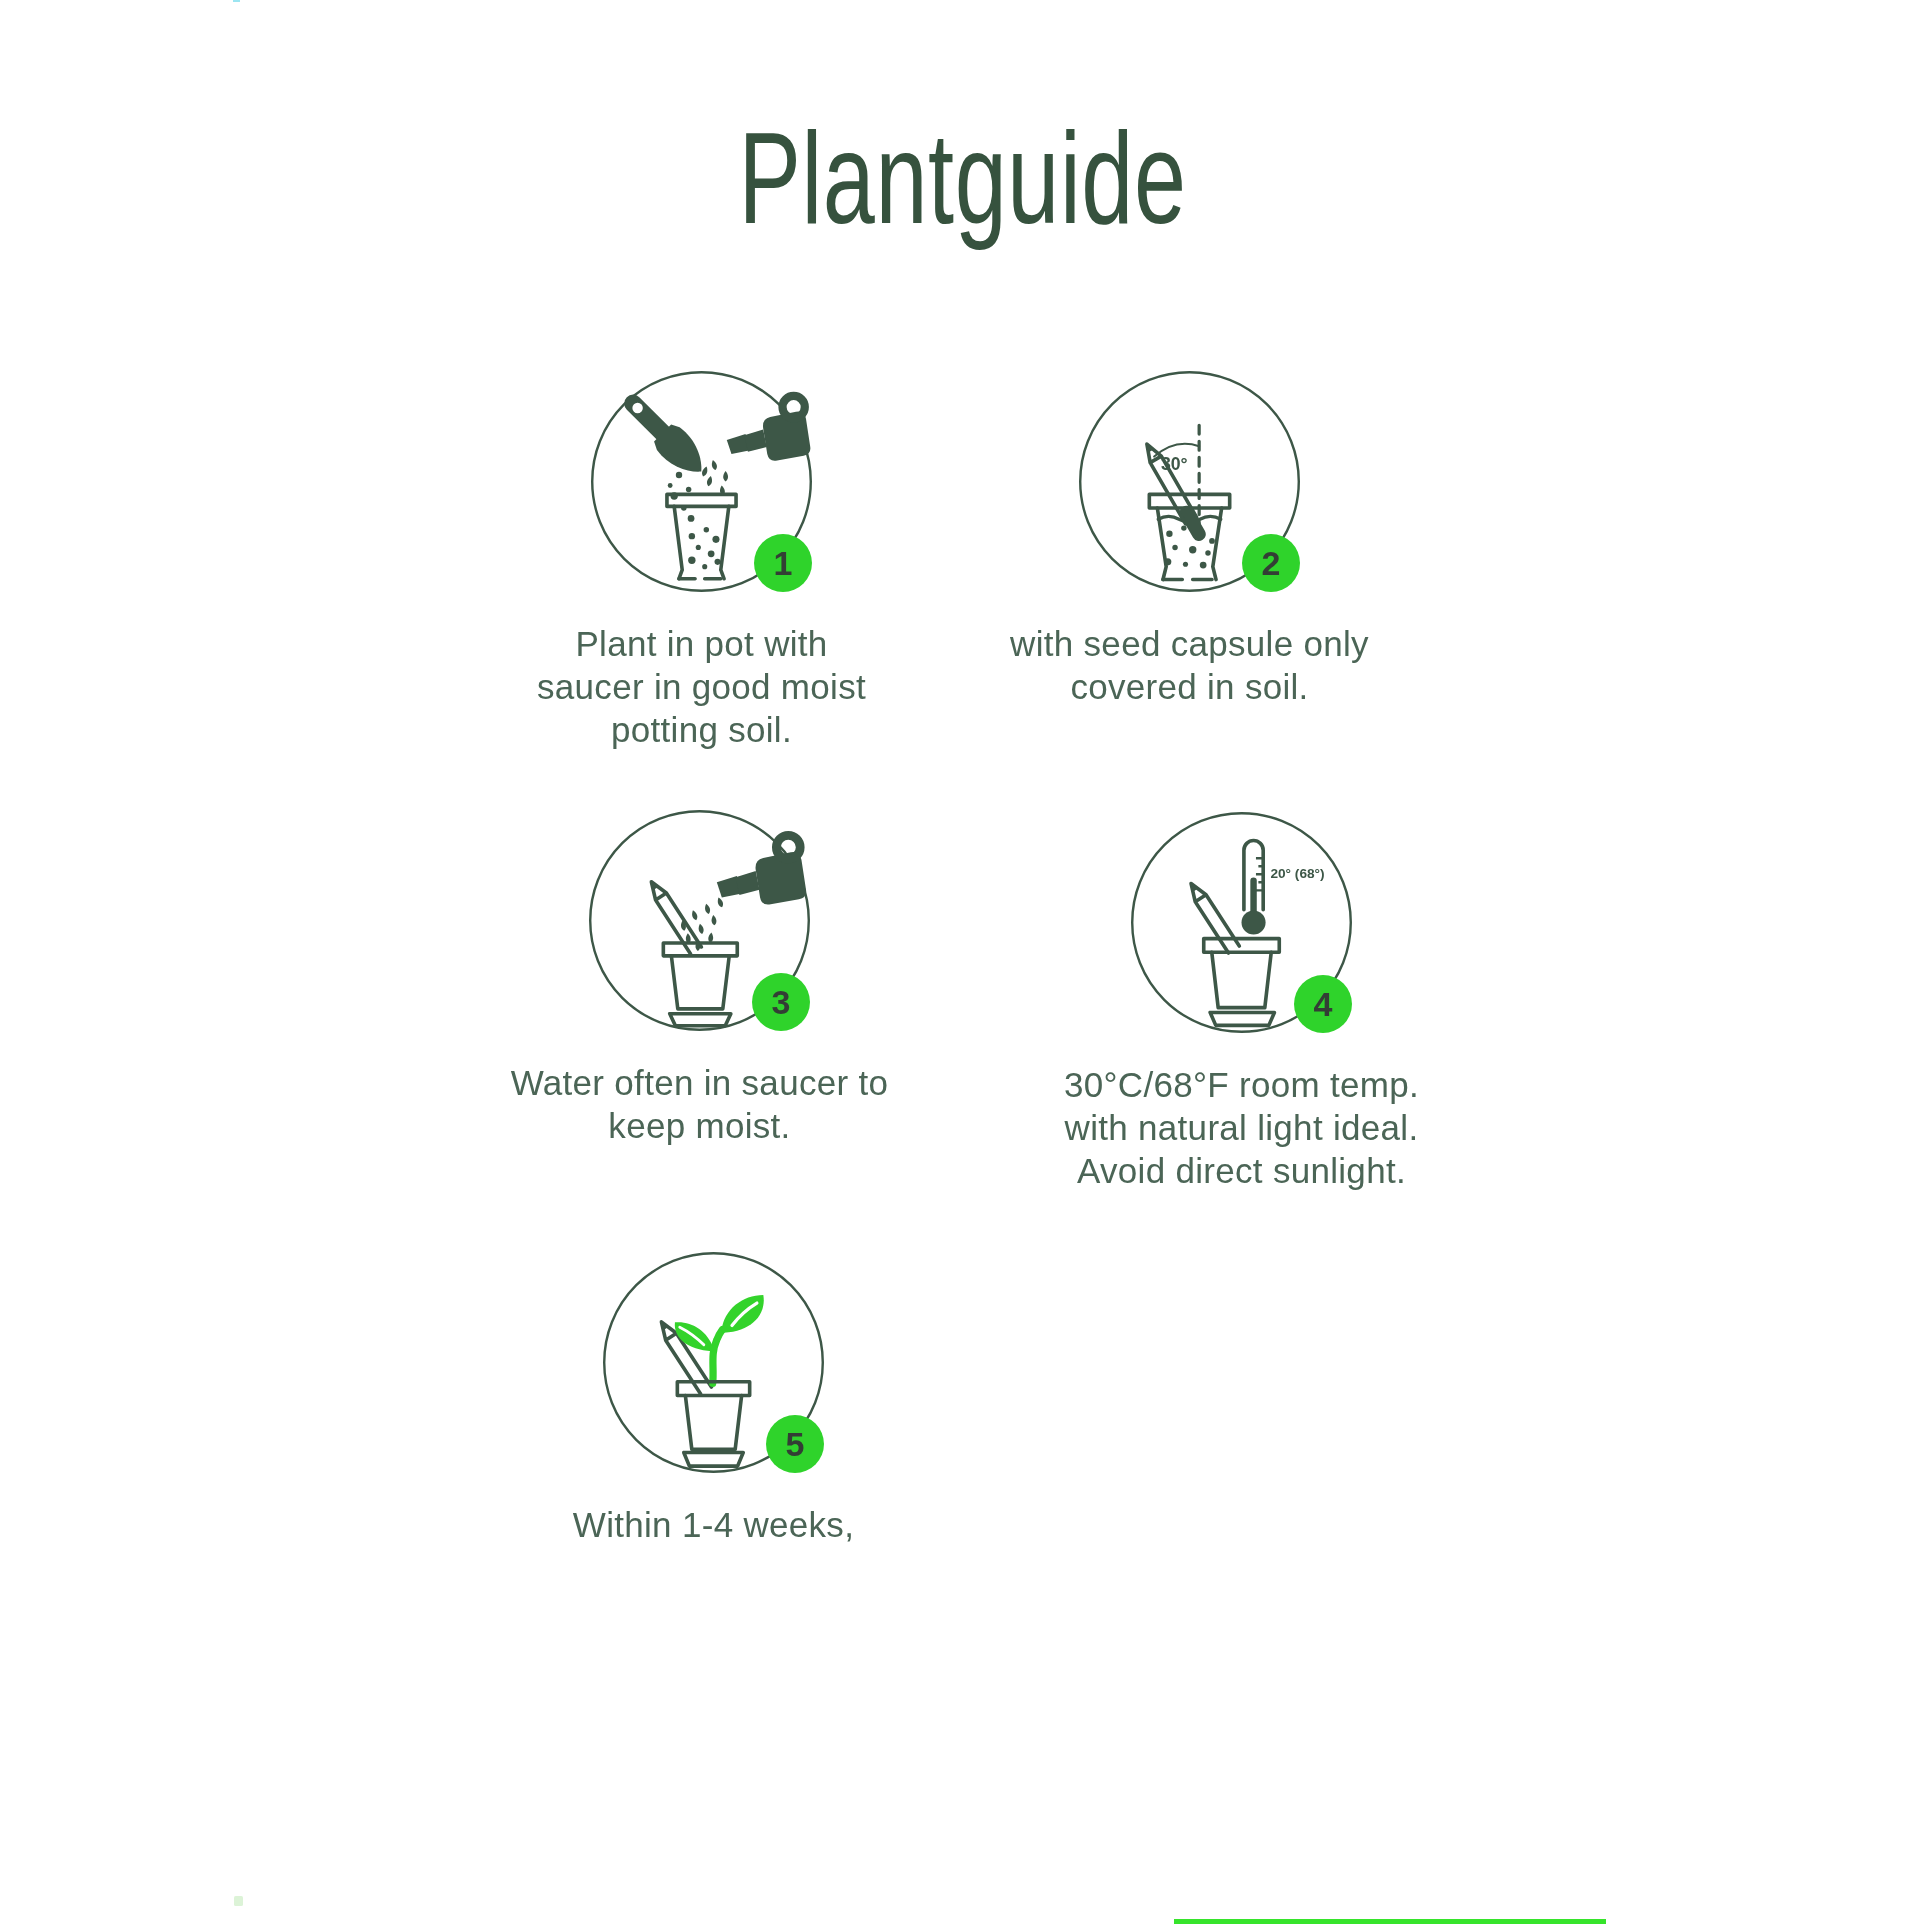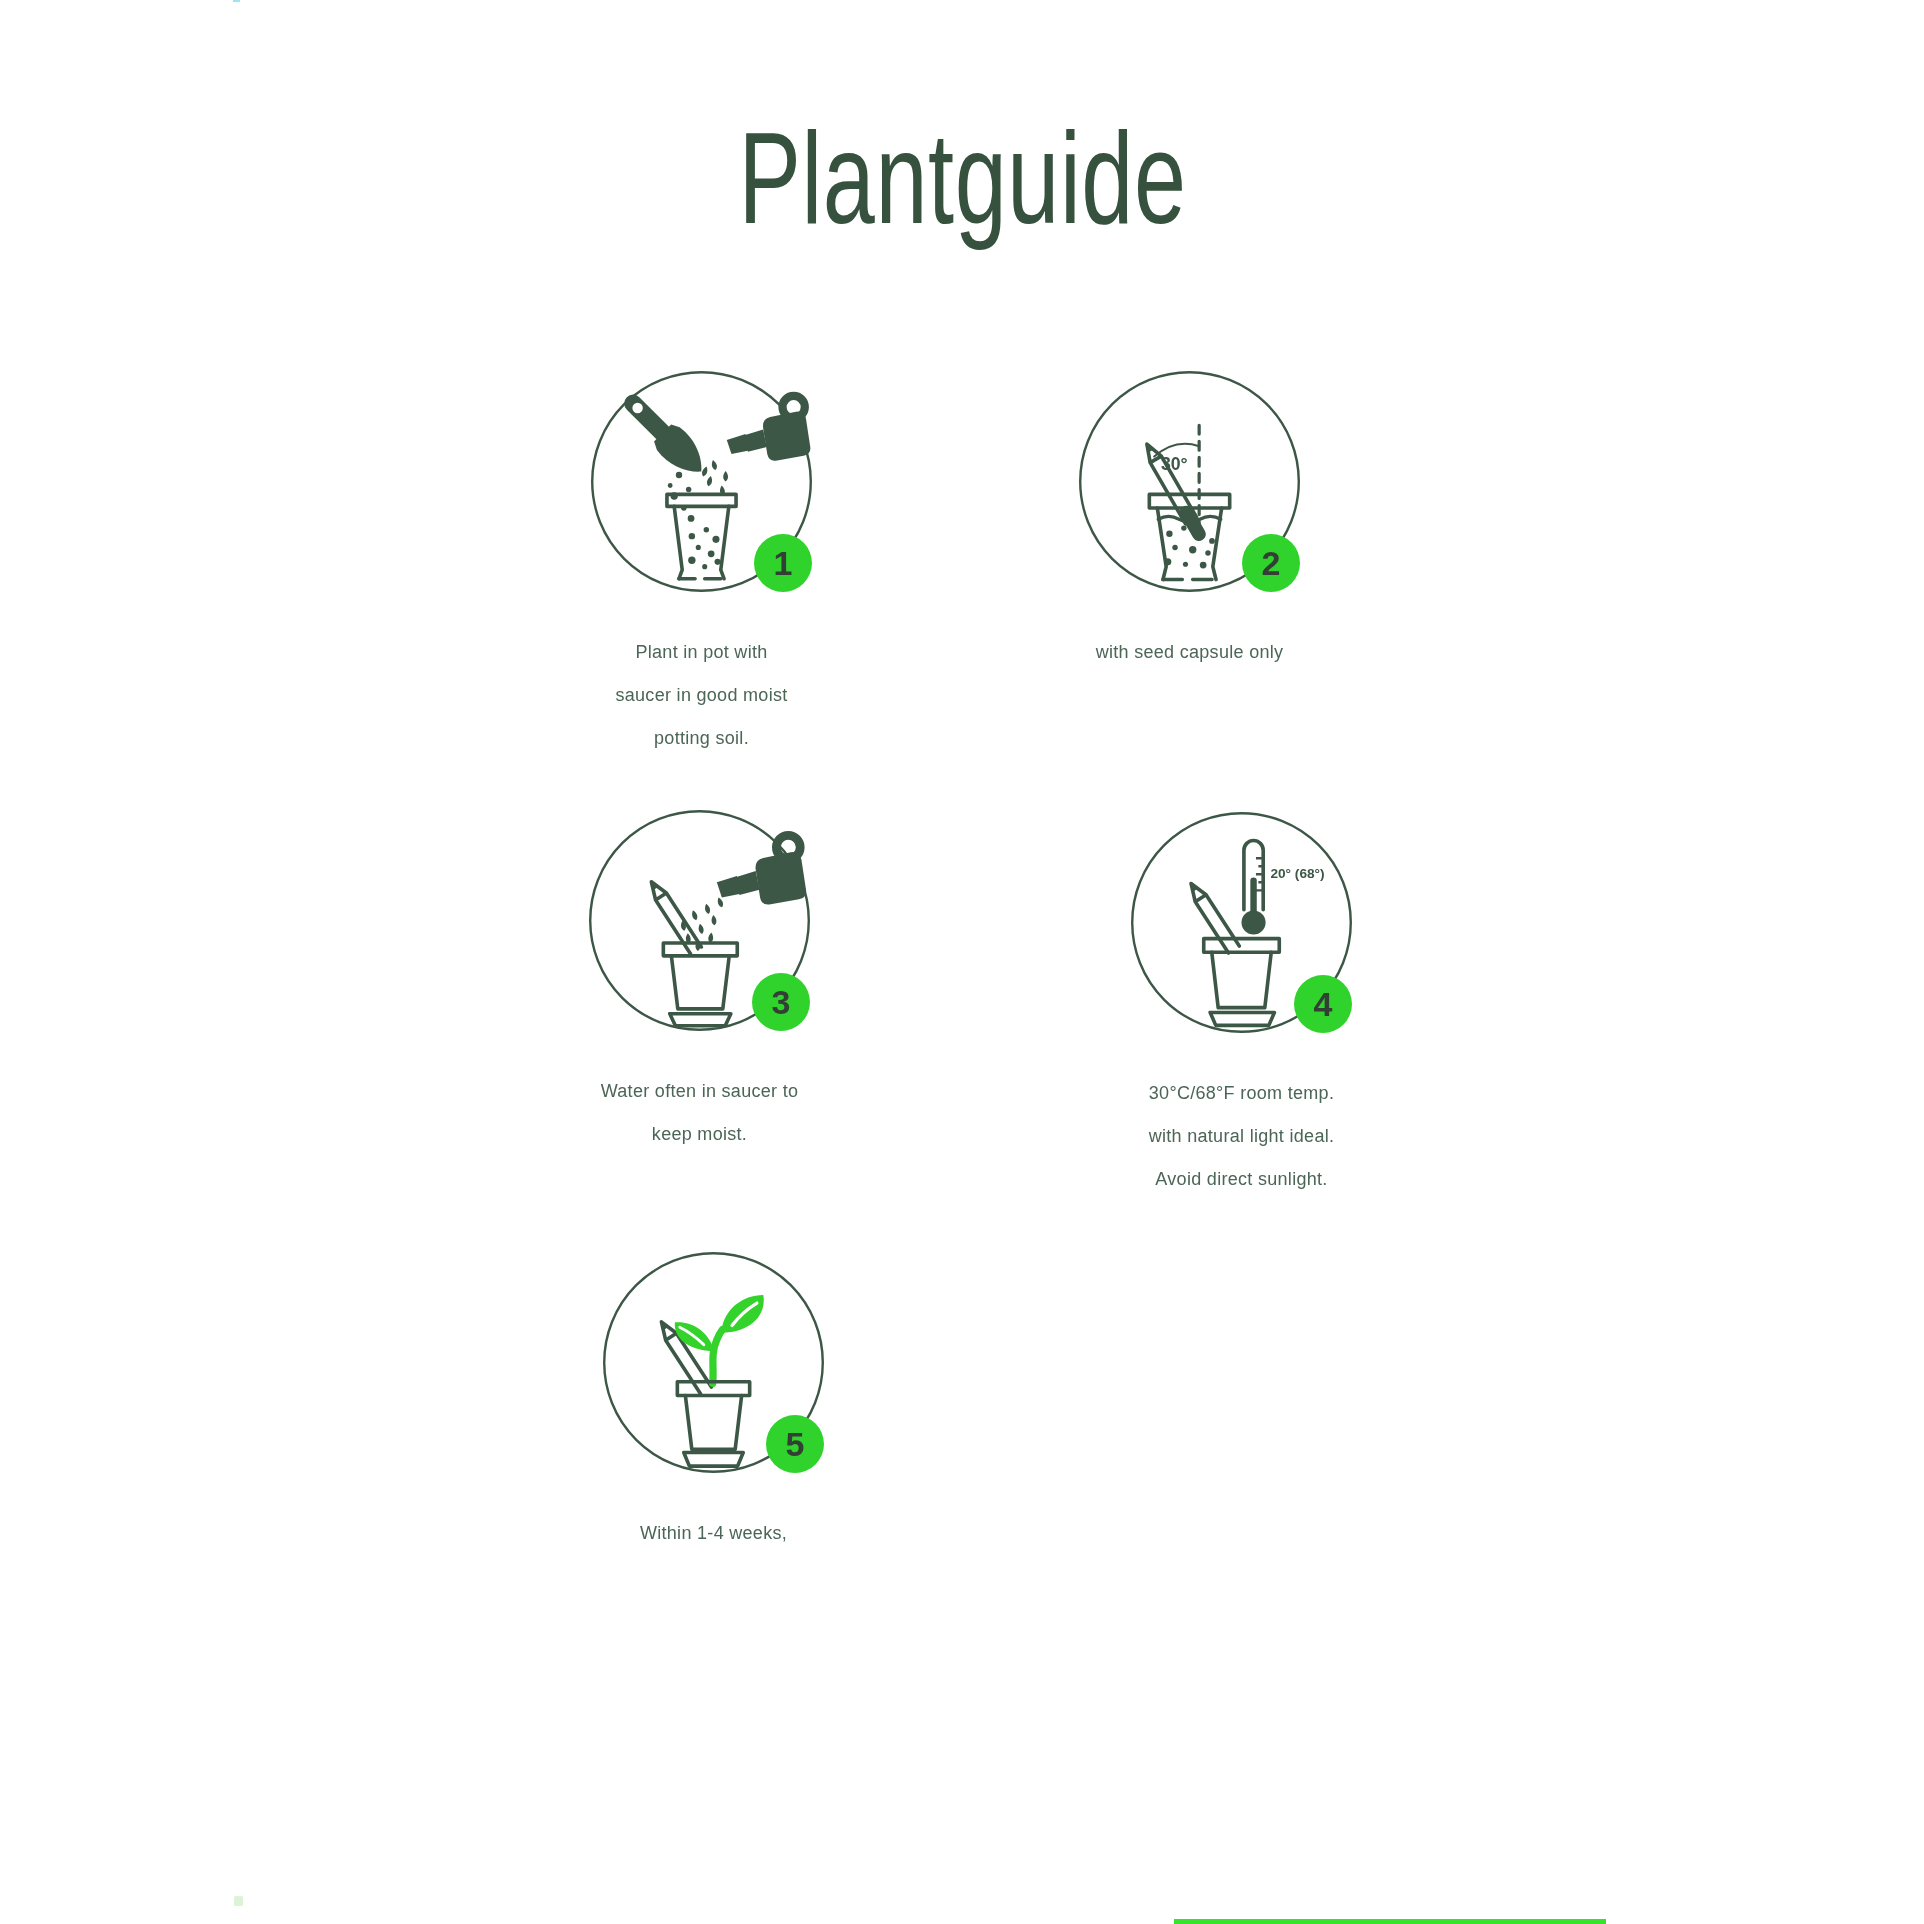"Plant in pot with" .caption { font-size: 18px -> 35px; margin-top: 37px -> 28px }
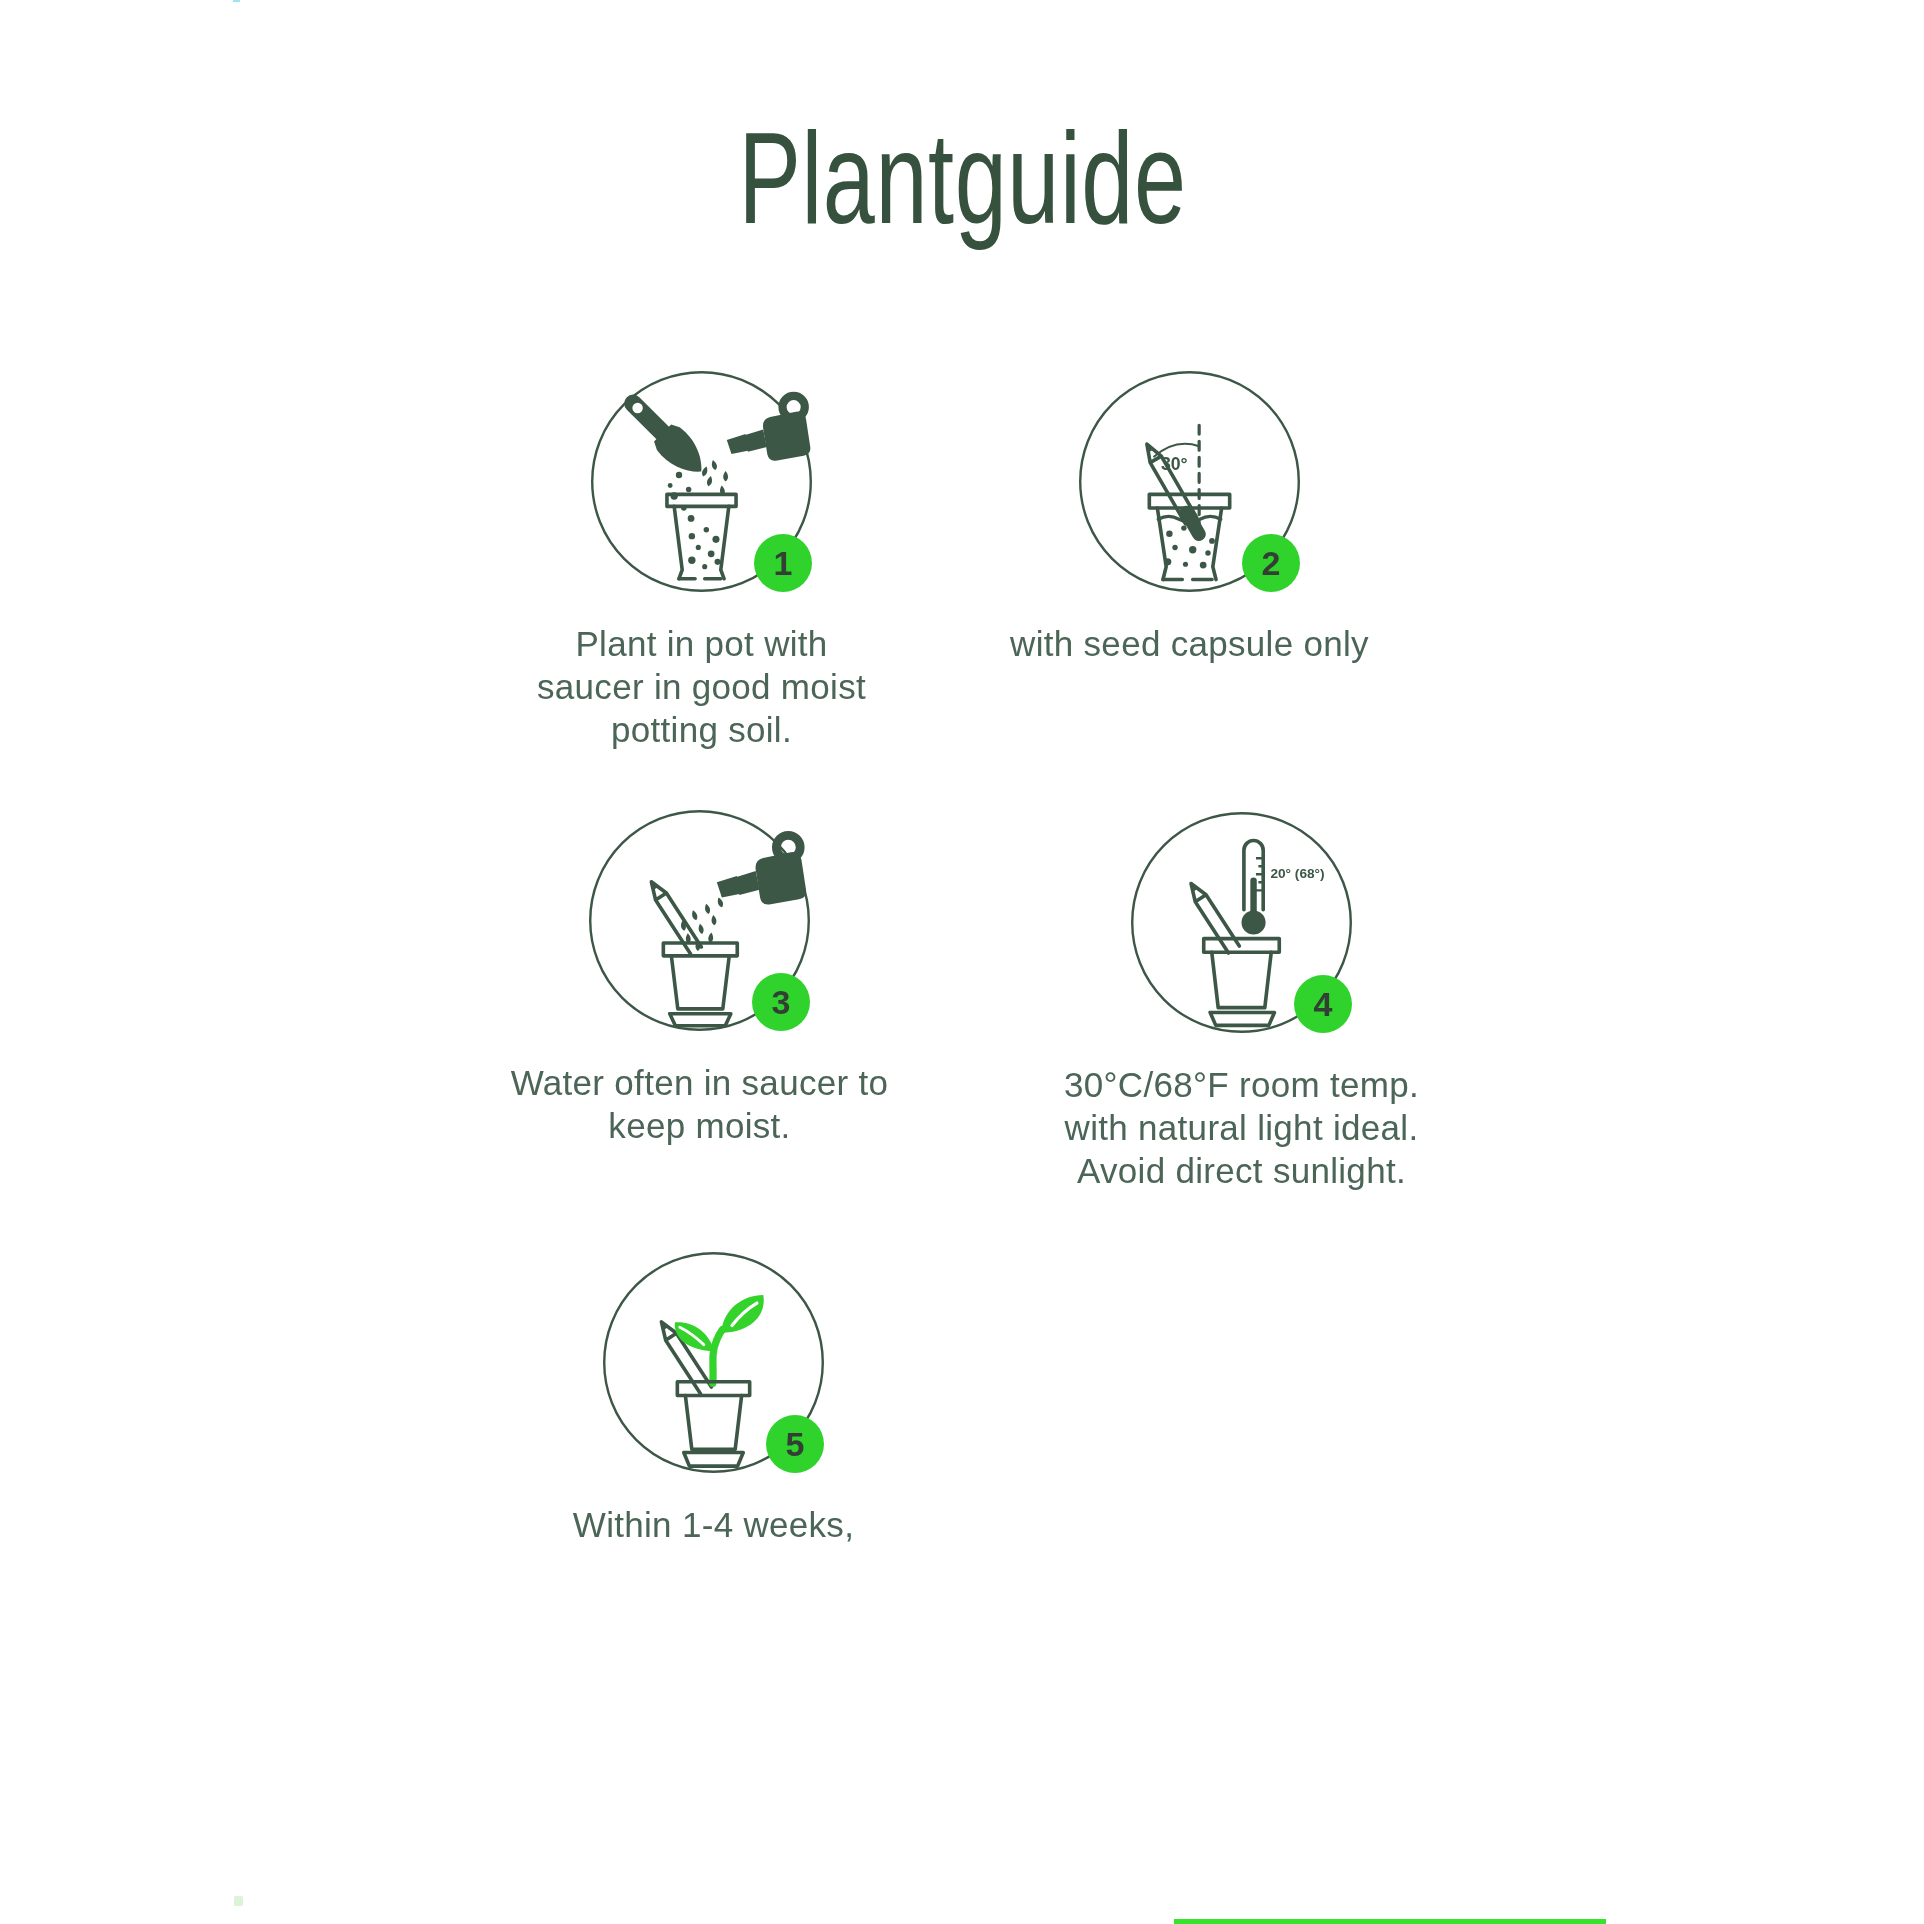"covered in soil." div { html: none -> <div>covered in soil.</div> }
